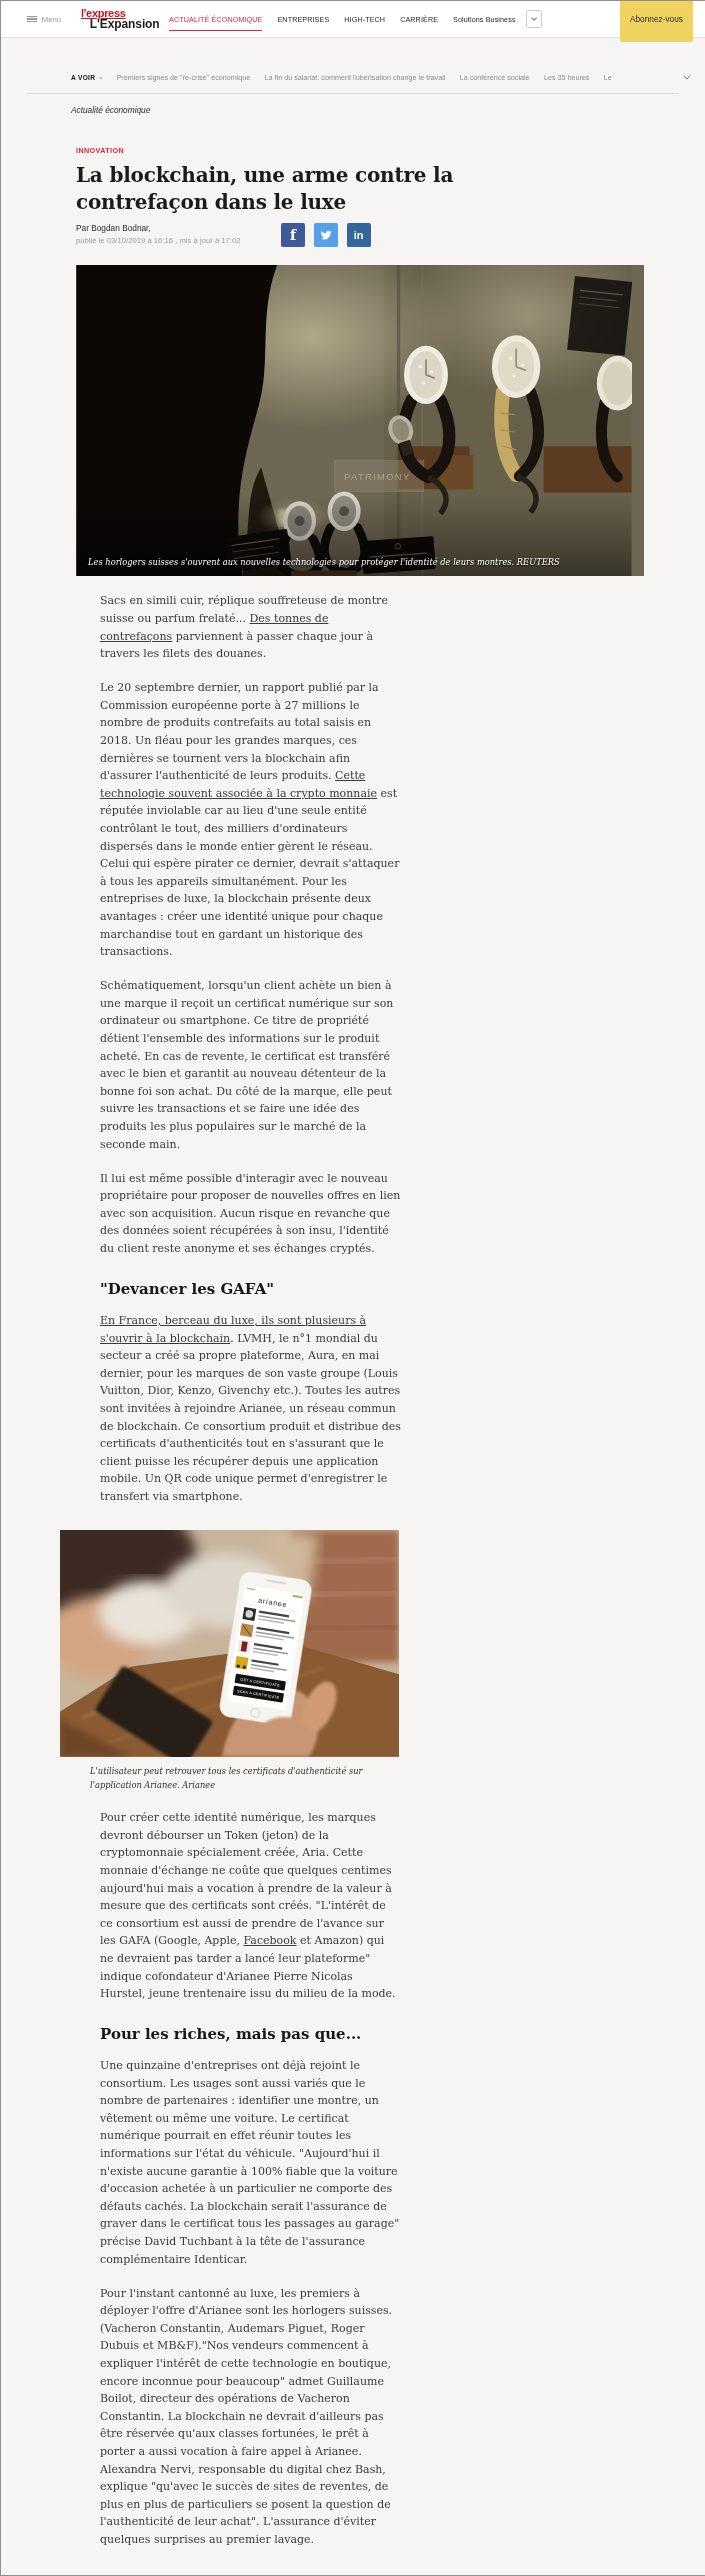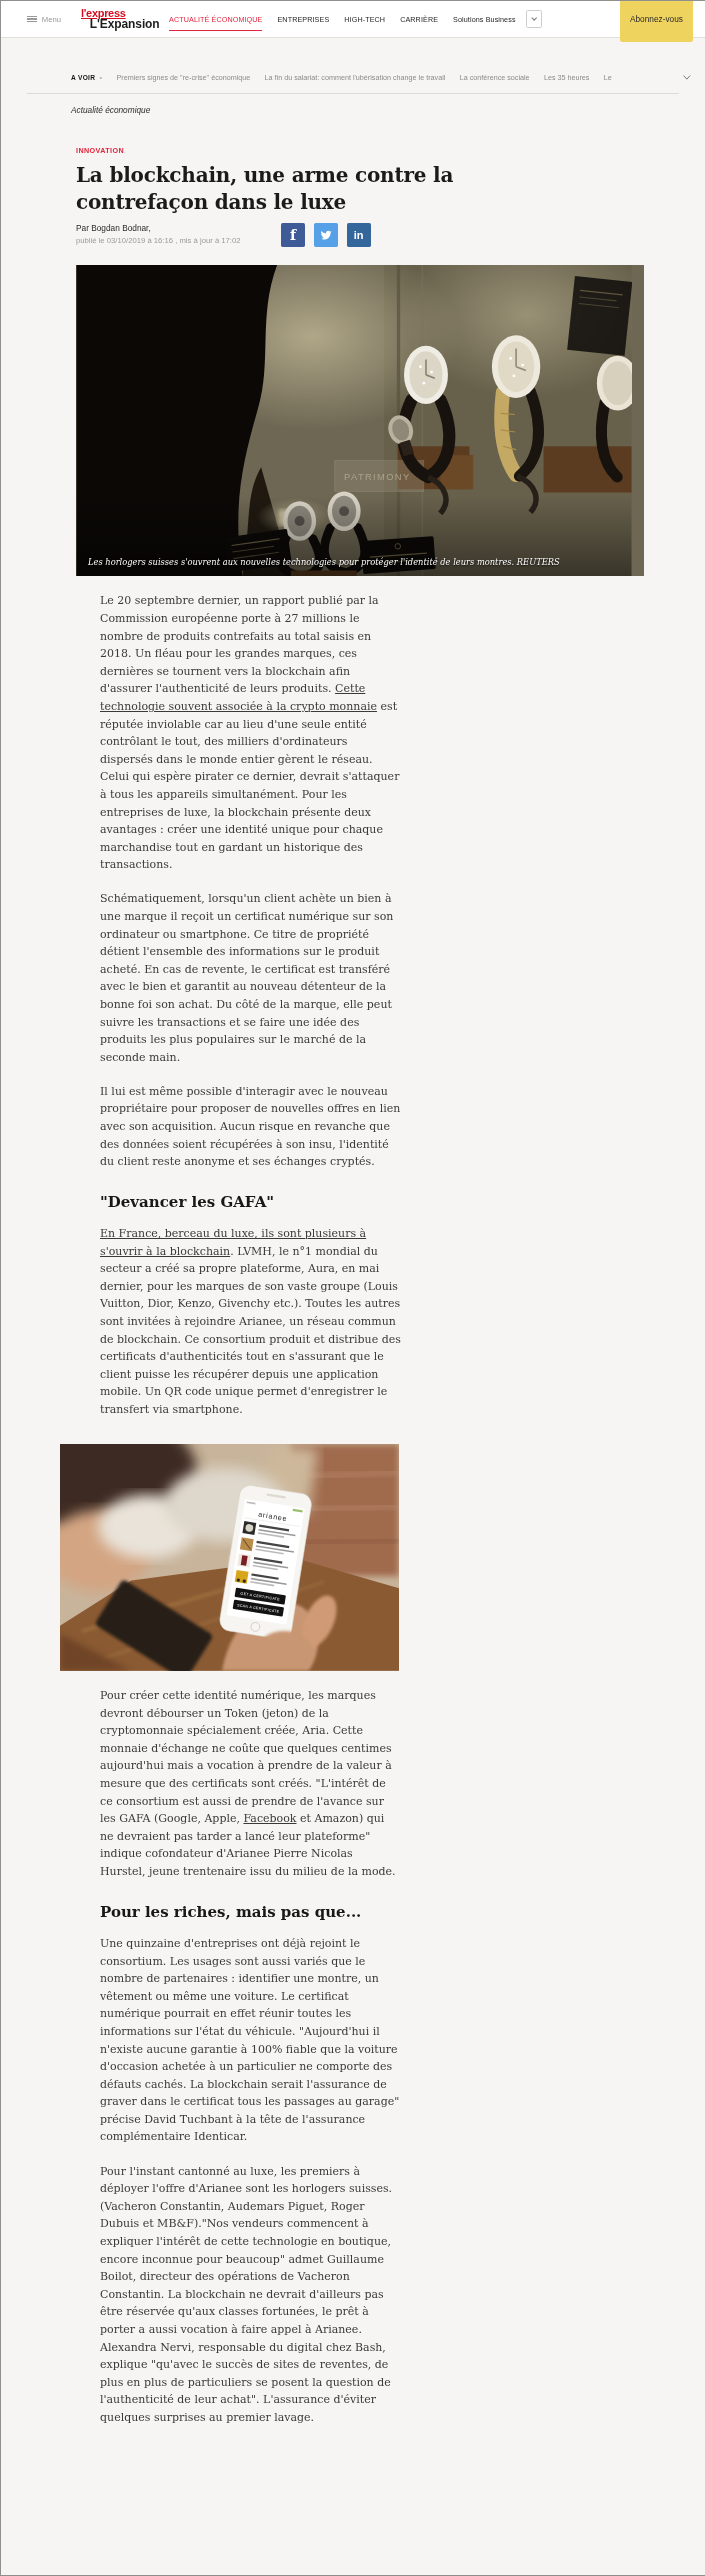"Sacs en simili cuir, réplique" p.bpara { html: none -> <p><span>Sacs en simili cuir, réplique souffreteuse de montre suisse ou parfum frelaté... </span><a>Des tonnes de contrefaçons</a><span> parviennent à passer chaque jour à travers les filets des douanes.</span></p> }
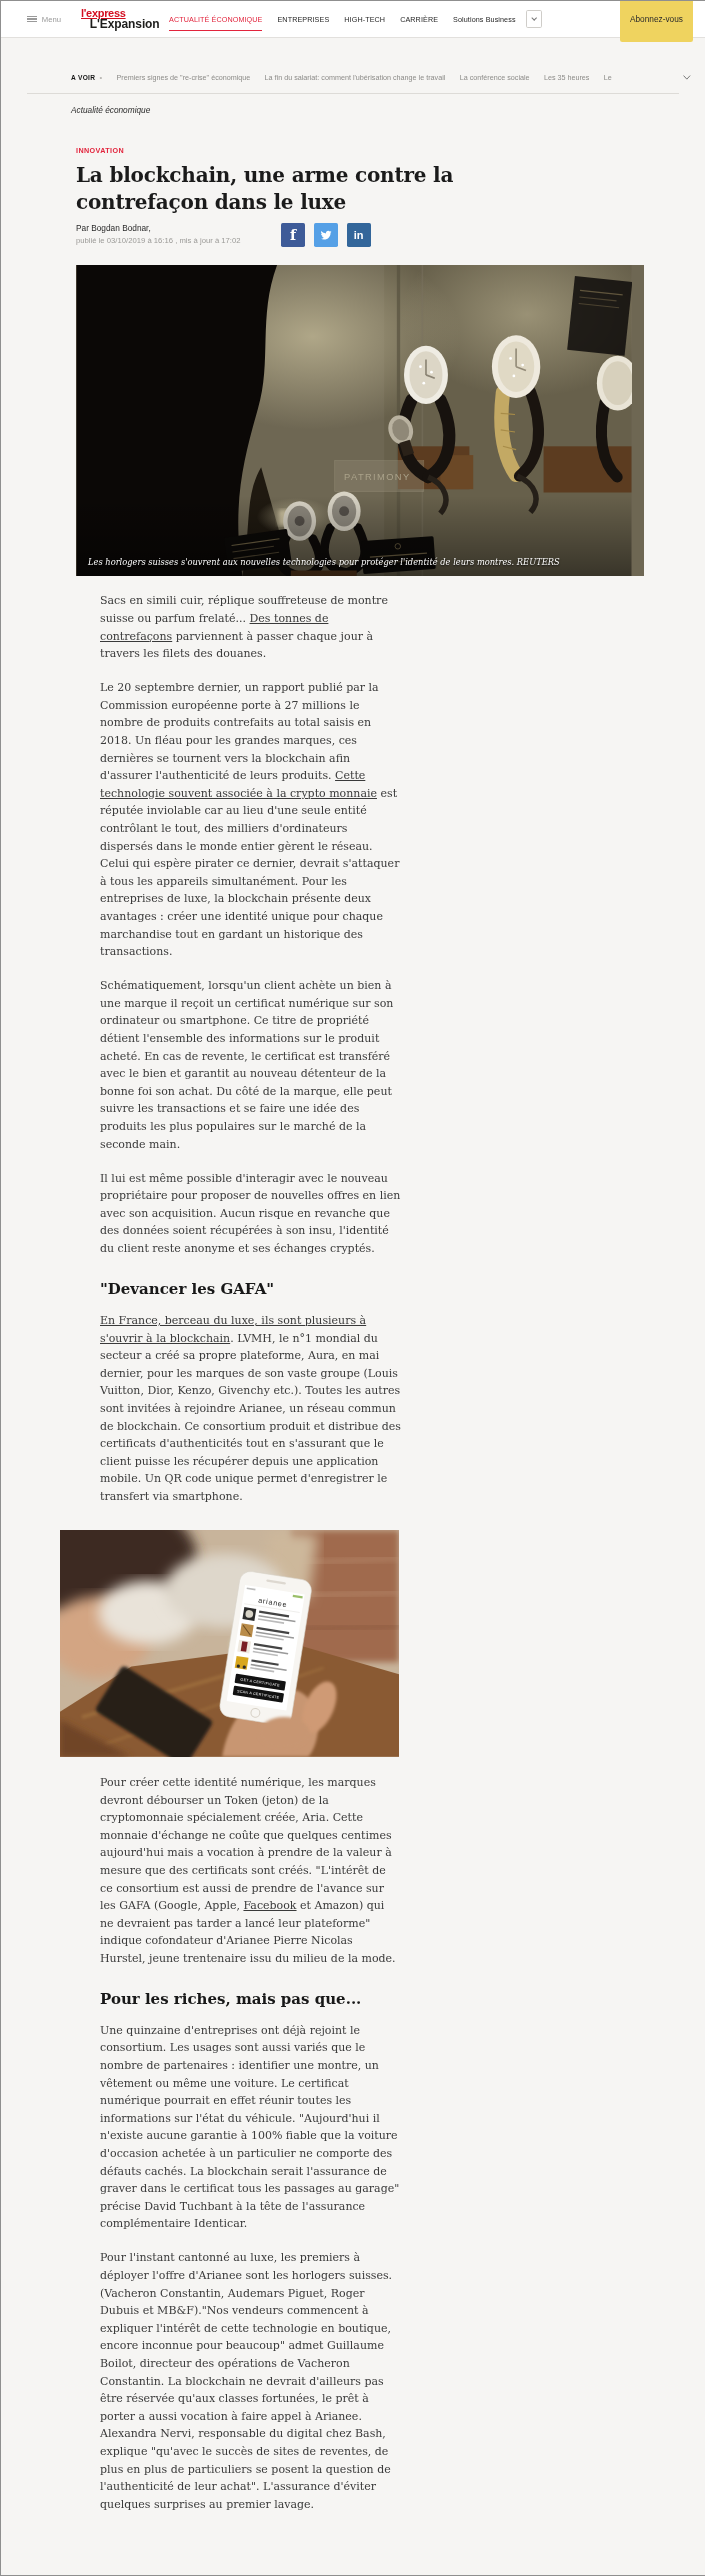"L'utilisateur peut retrouver tous les" figcaption.fig2-caption { html: none -> <figcaption>L'utilisateur peut retrouver tous les certificats d'authenticité sur l'application Arianee. Arianee</figcaption> }
